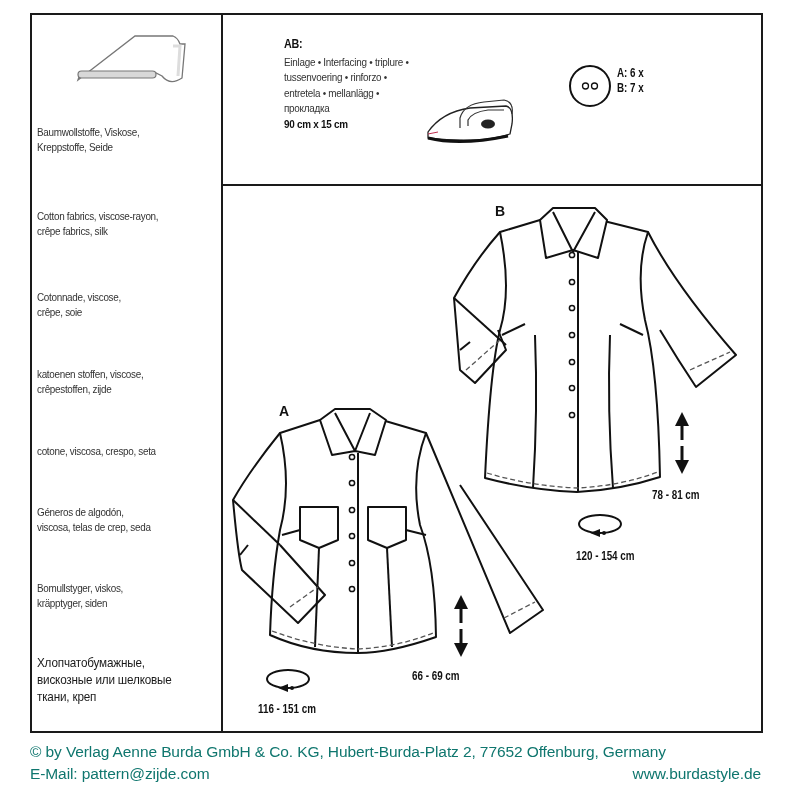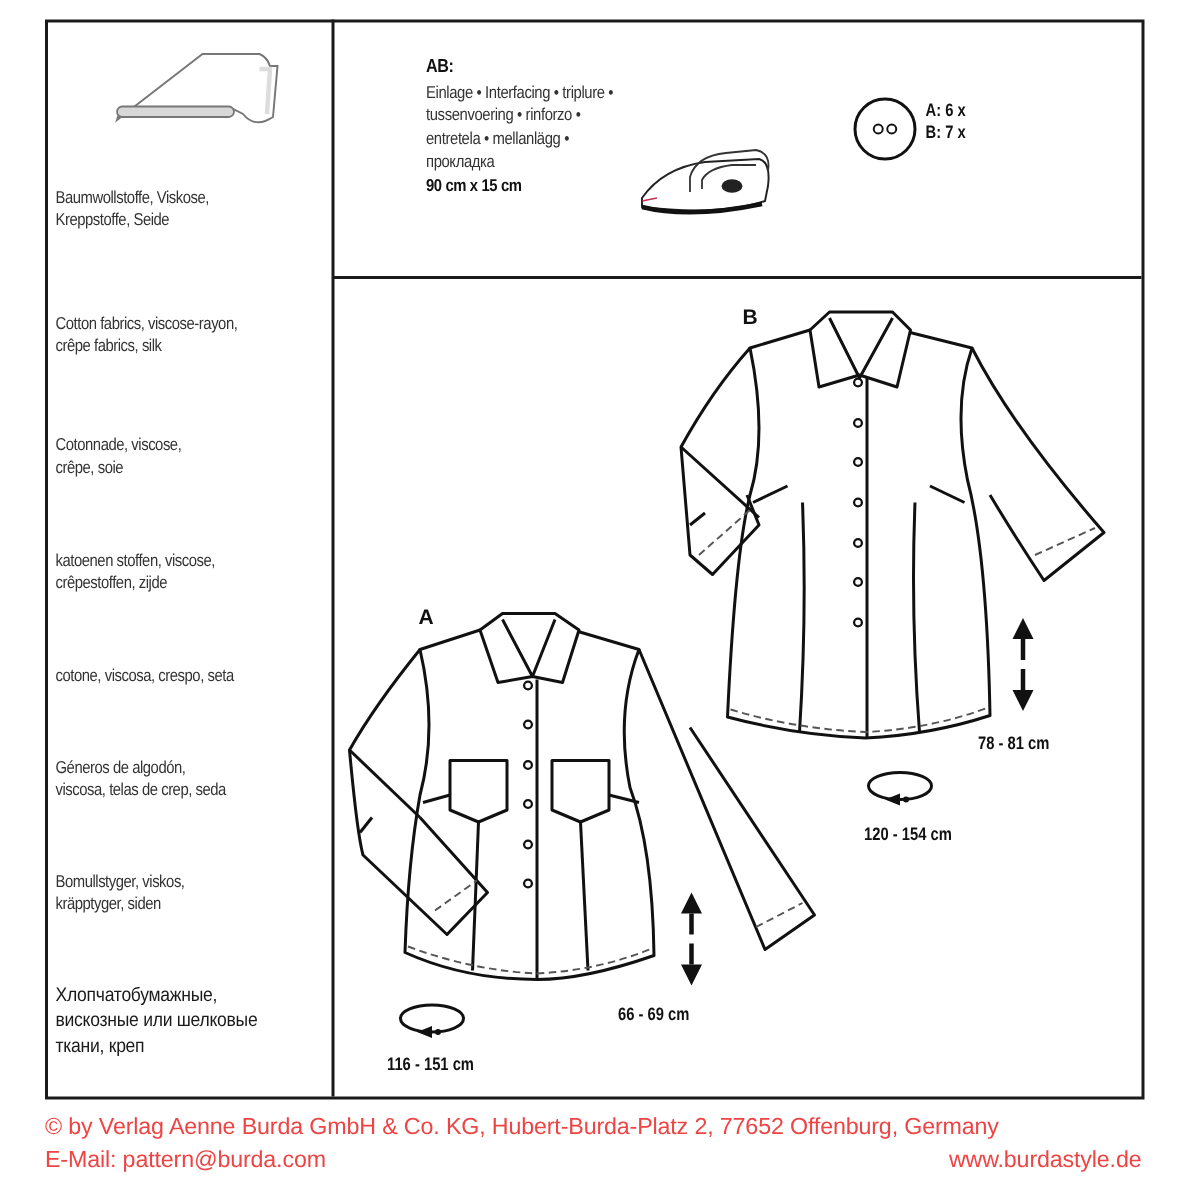"© by Verlag Aenne Burda" .footer-line { color: #ef4444 -> #0f766e }
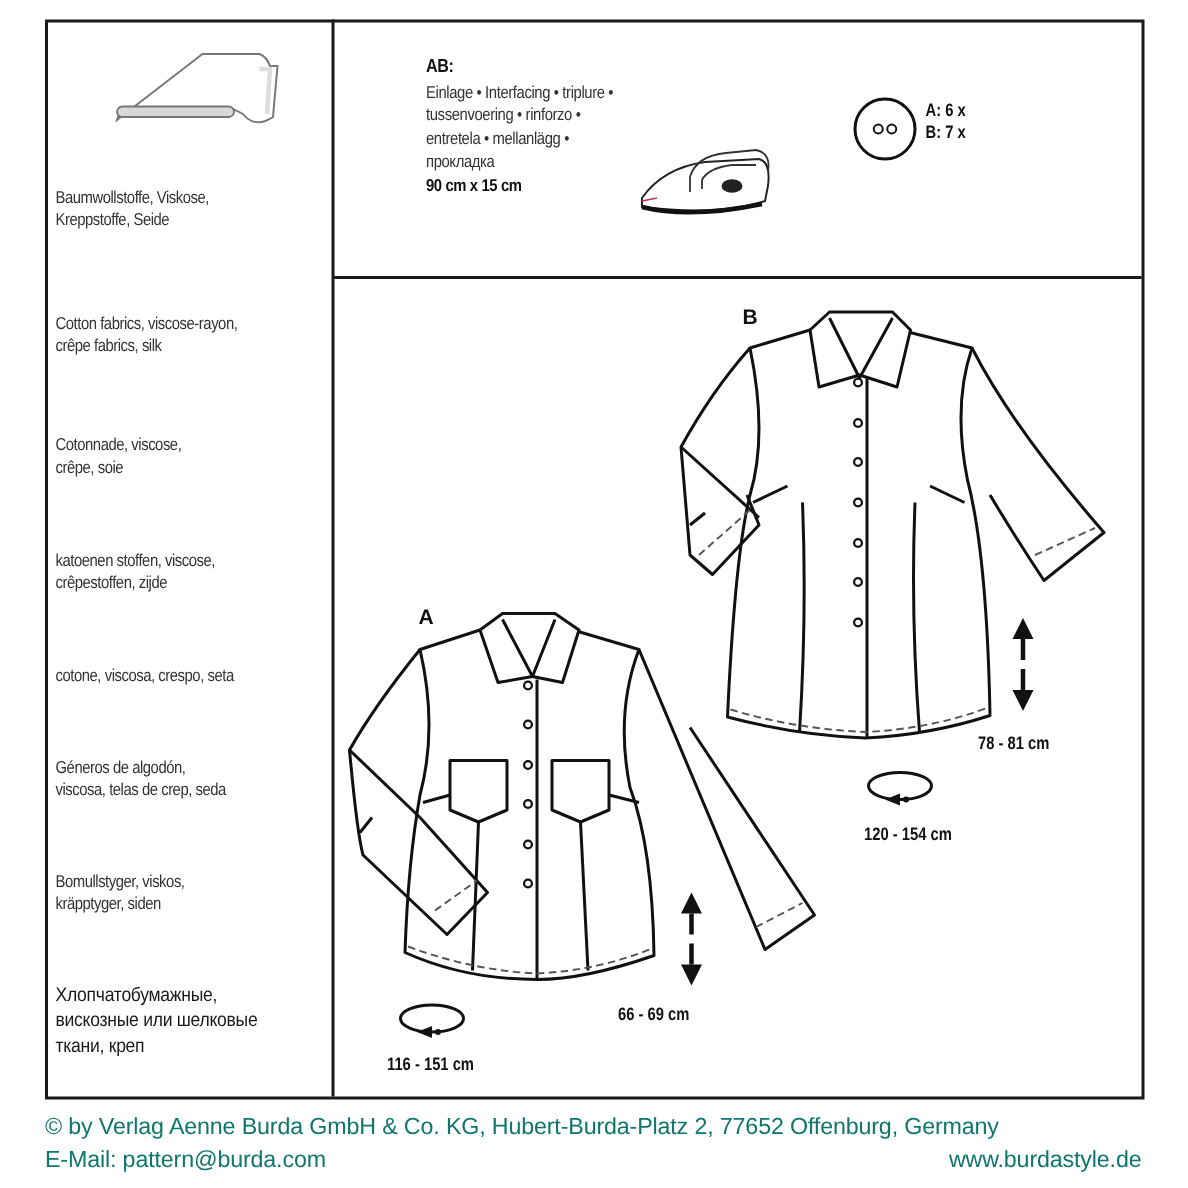"E-Mail: pattern@burda.com" div.footer-line { text: pattern@burda.com -> pattern@zijde.com }
